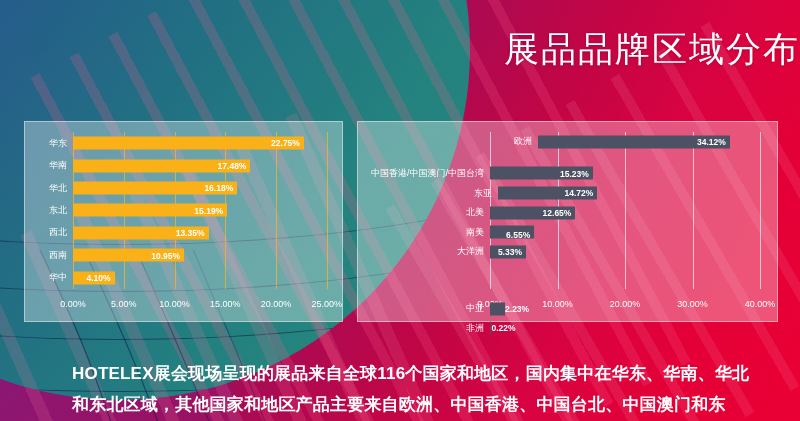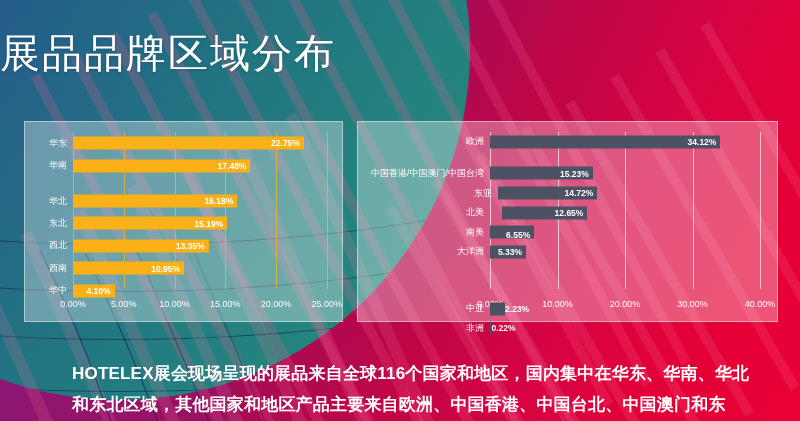"展品品牌区域分布" .title { font-size: 40px -> 35px; text-align: left -> right }
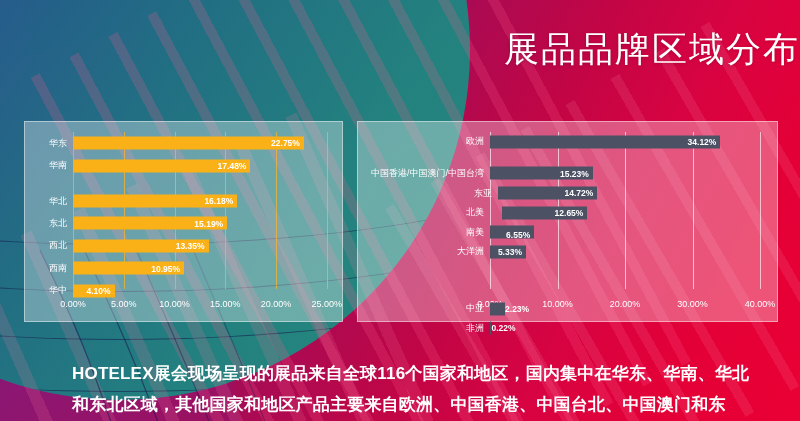"欧洲" div.row { padding-left: none -> 48px }
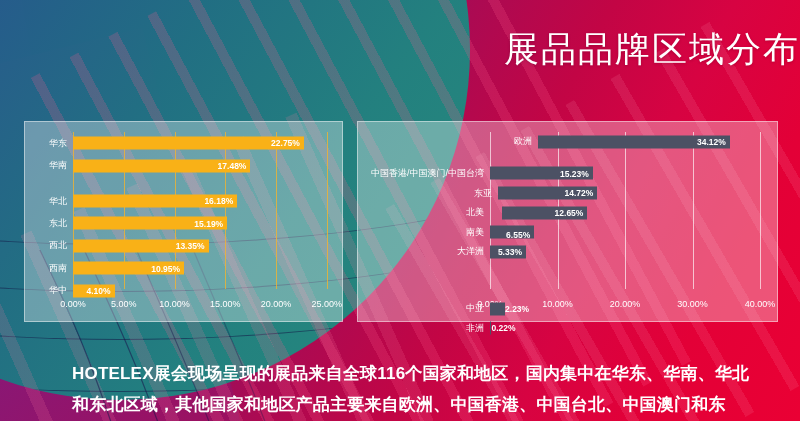"华北" div.row { margin-top: 13px -> none }
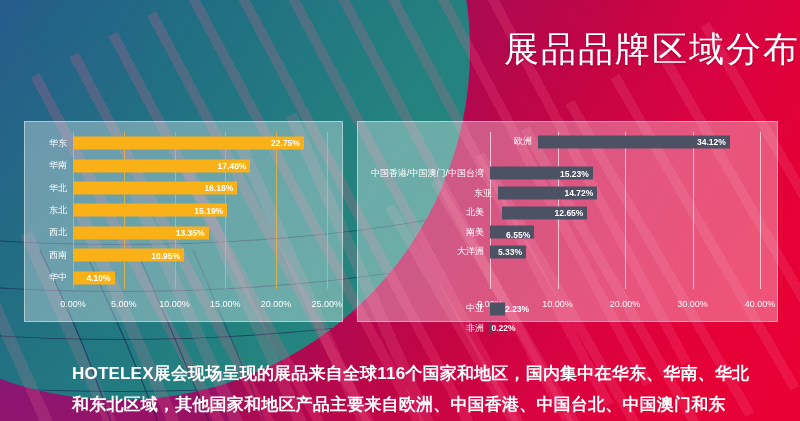"12.65%" div.bar { margin-left: 12px -> none }
